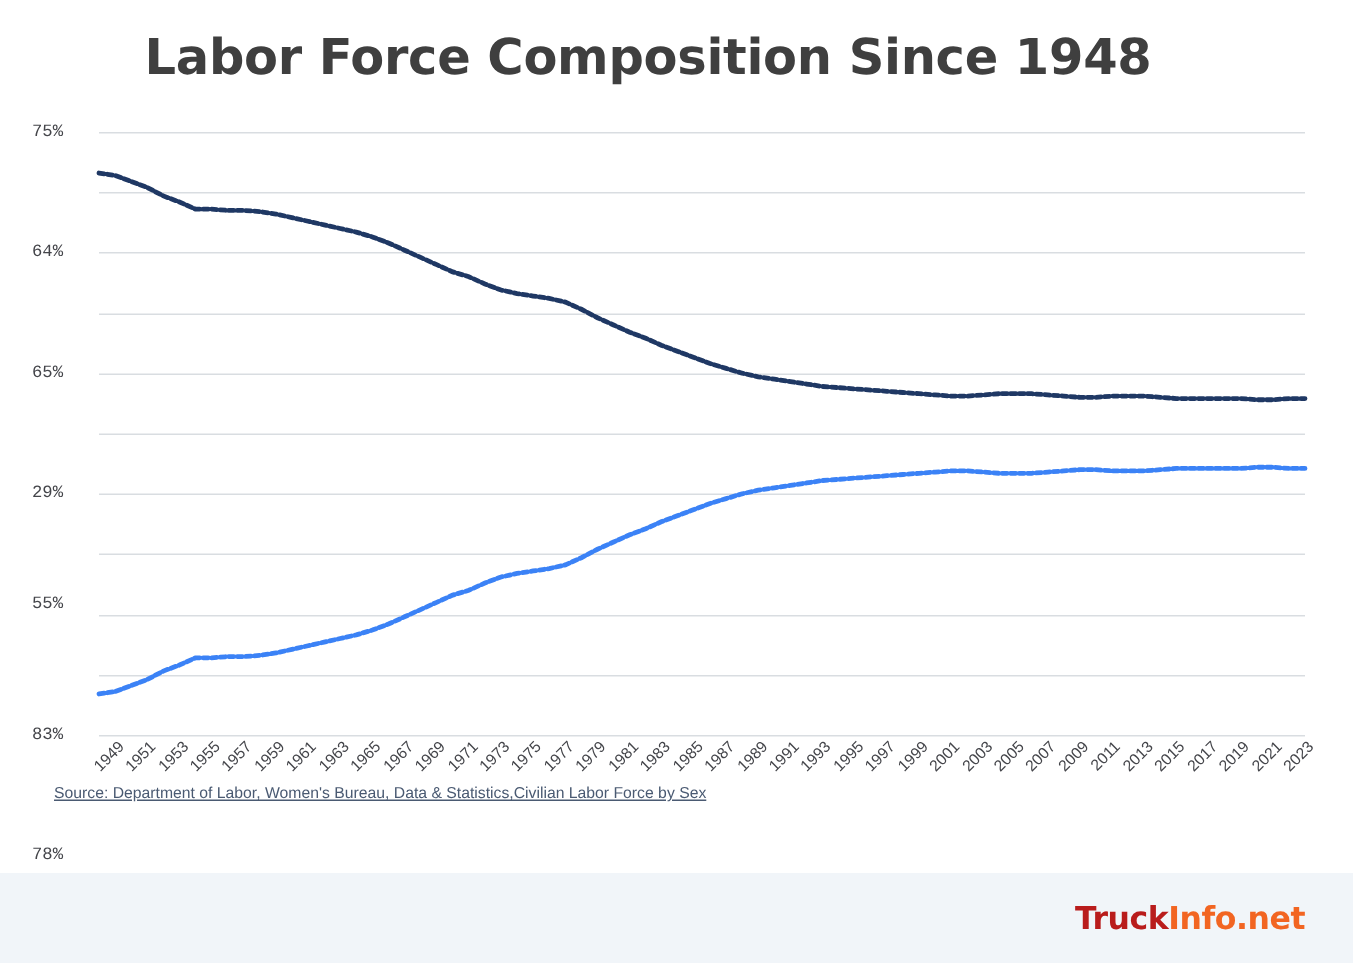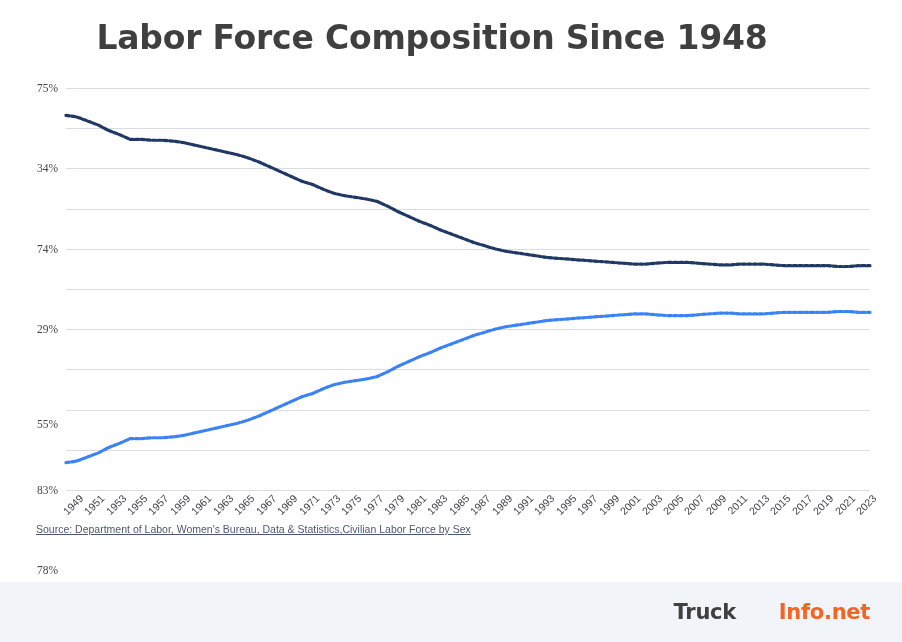"75%" .ytick { font-family: Liberation Serif, serif -> Liberation Mono, monospace; margin-right: 8px -> 24px }
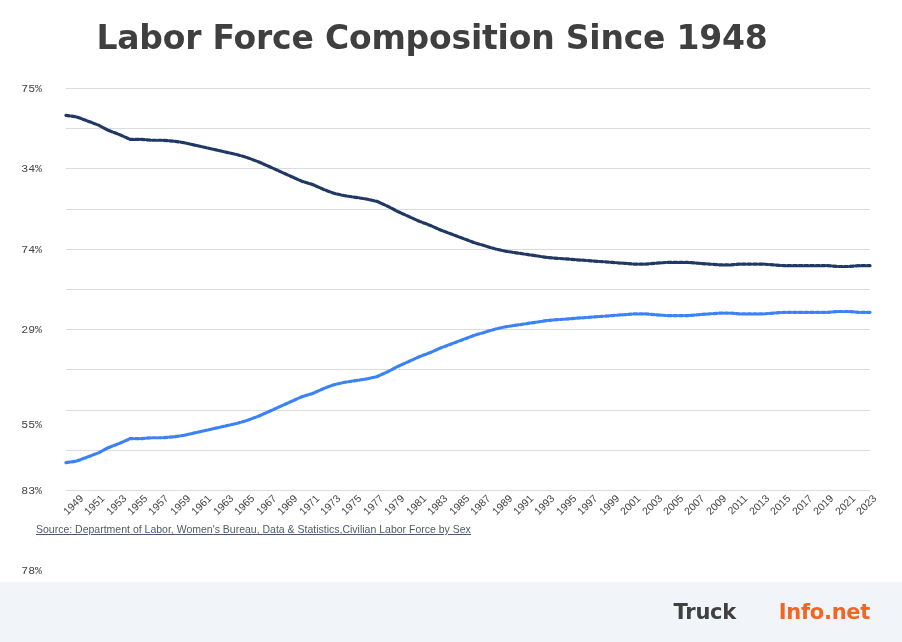"34%" div.ytick { text: 34% -> 64% }
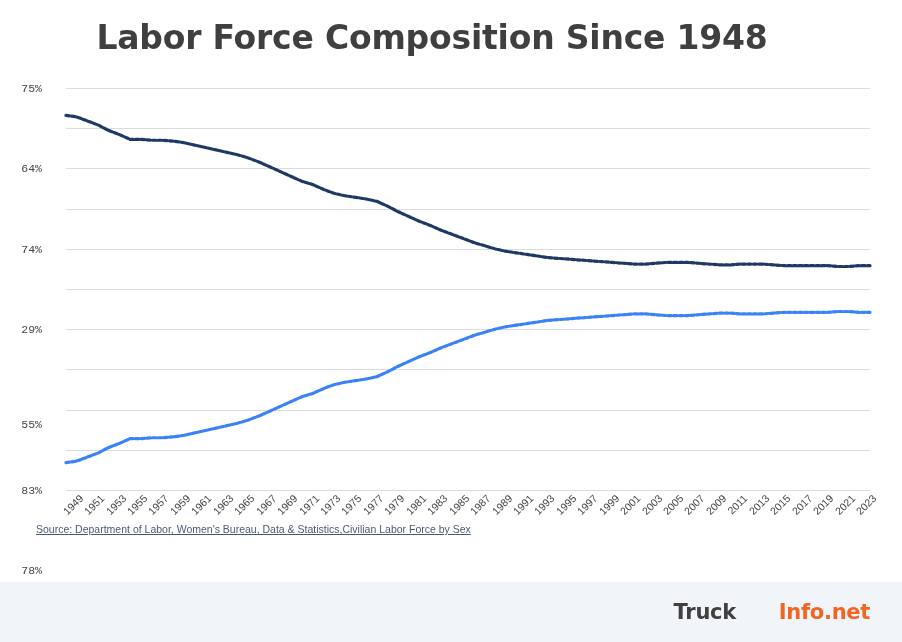"74%" div.ytick { text: 74% -> 65% }
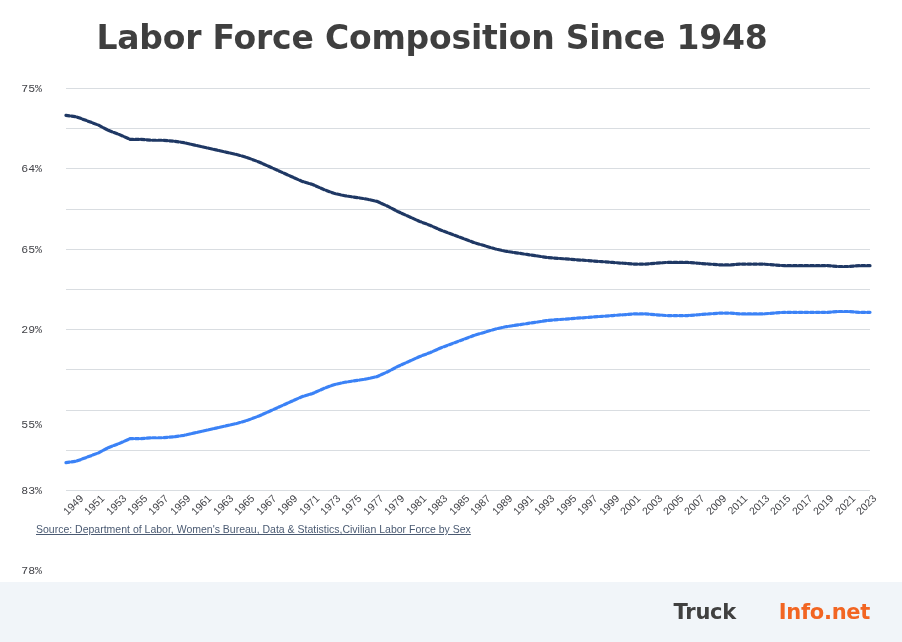"55%" div.ytick { top: 175px -> 154px }
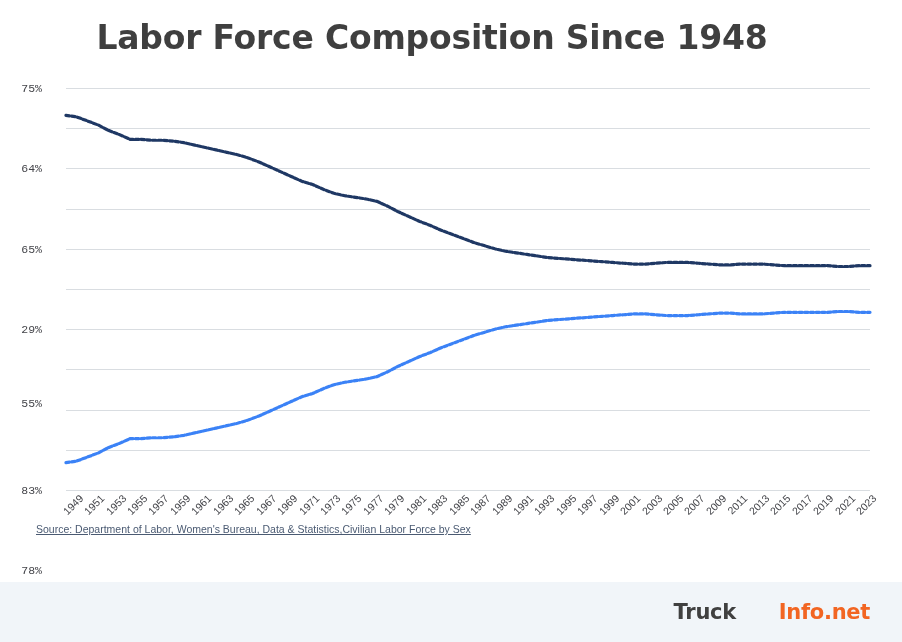"Truck" #brand-truck { color: #404040 -> #b91c1c }
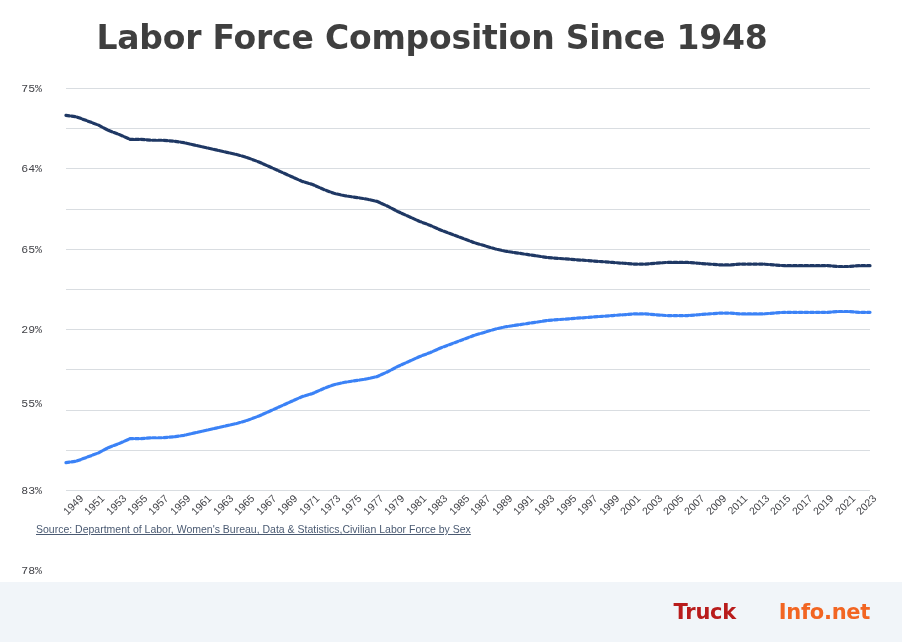"Info.net" #brand-info { margin-left: 43px -> none }
